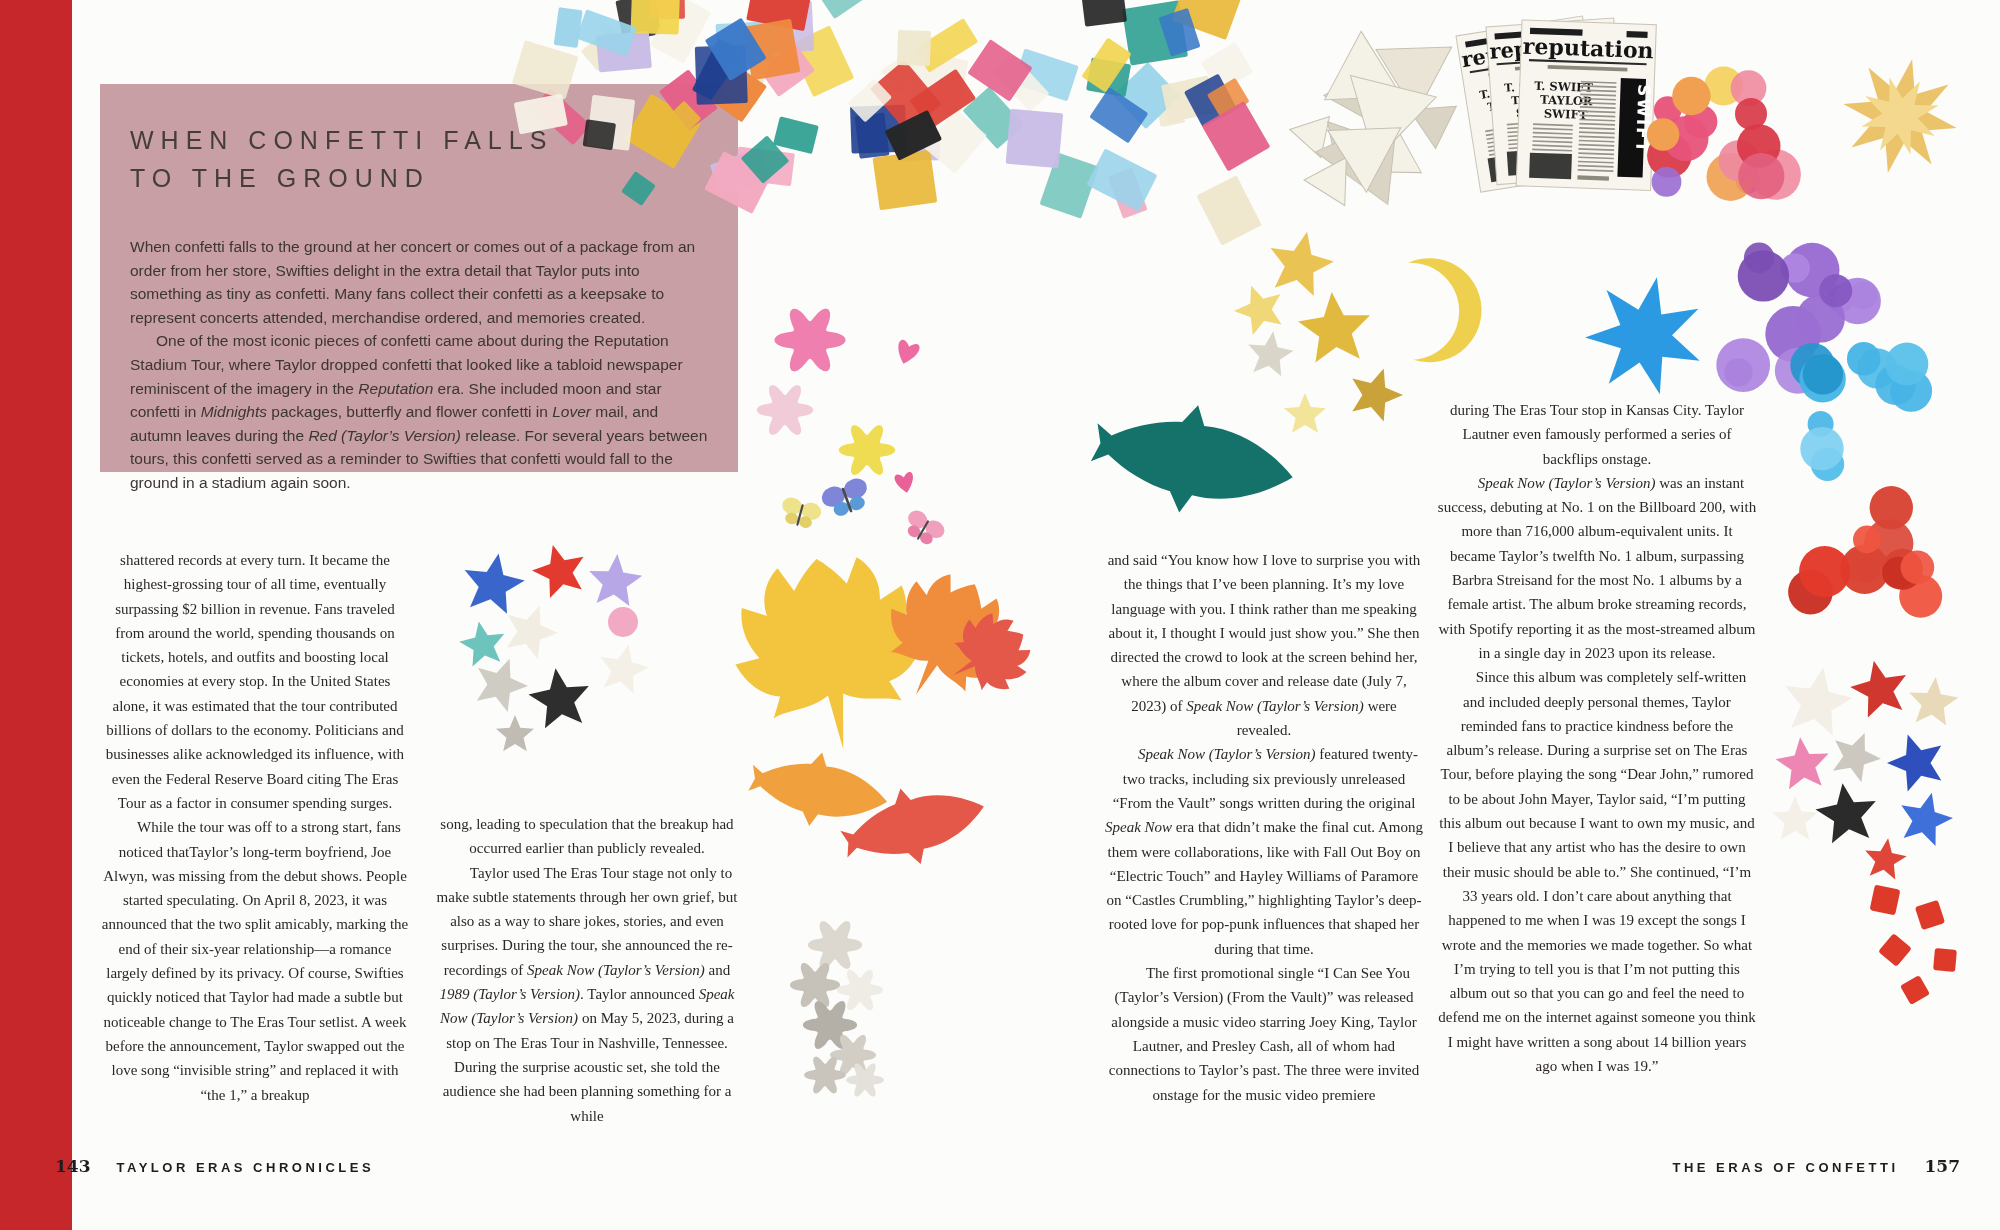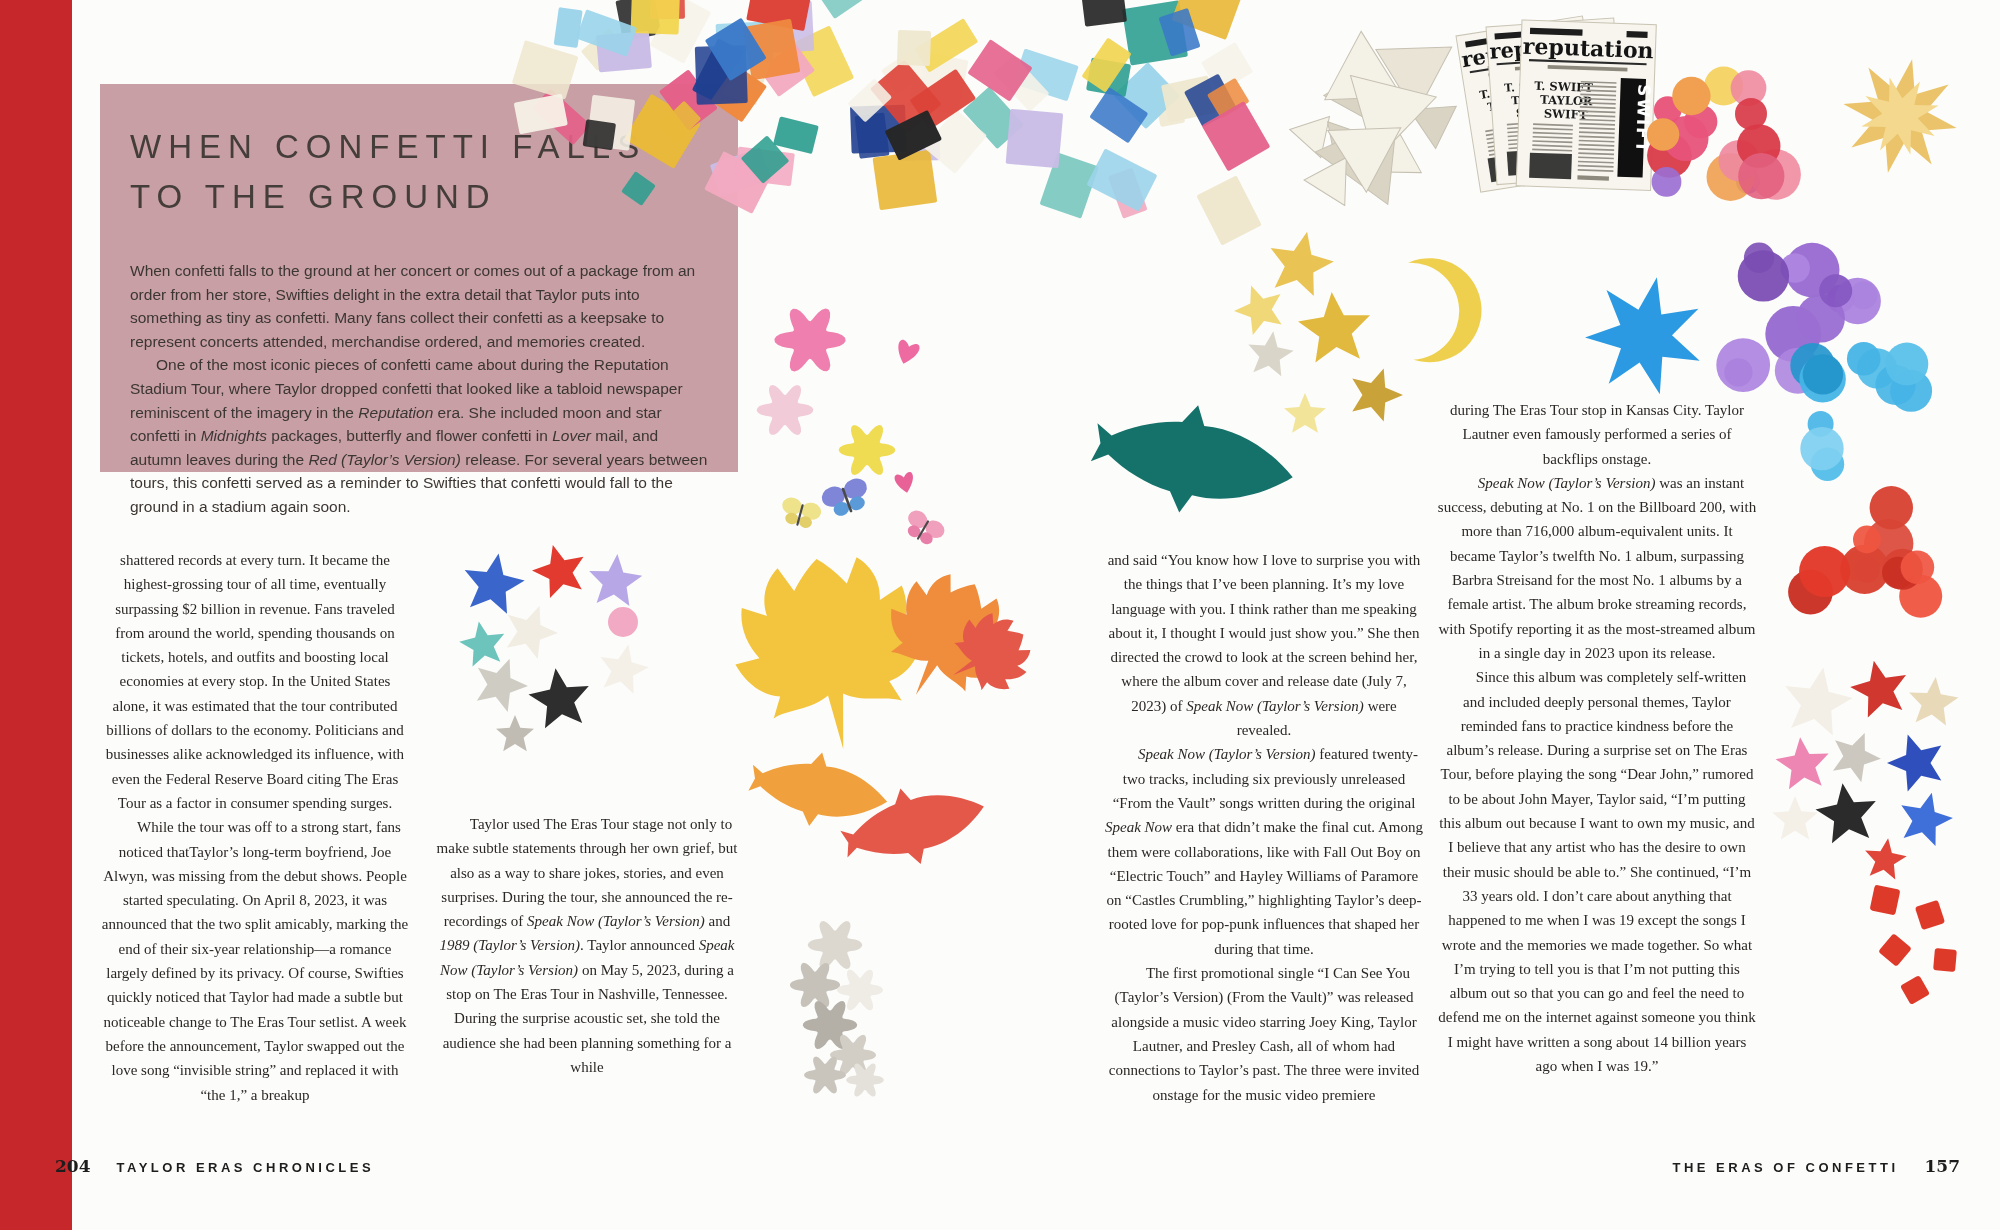"WHEN CONFETTI FALLS" .feature-box h1 { font-size: 33px -> 25px }
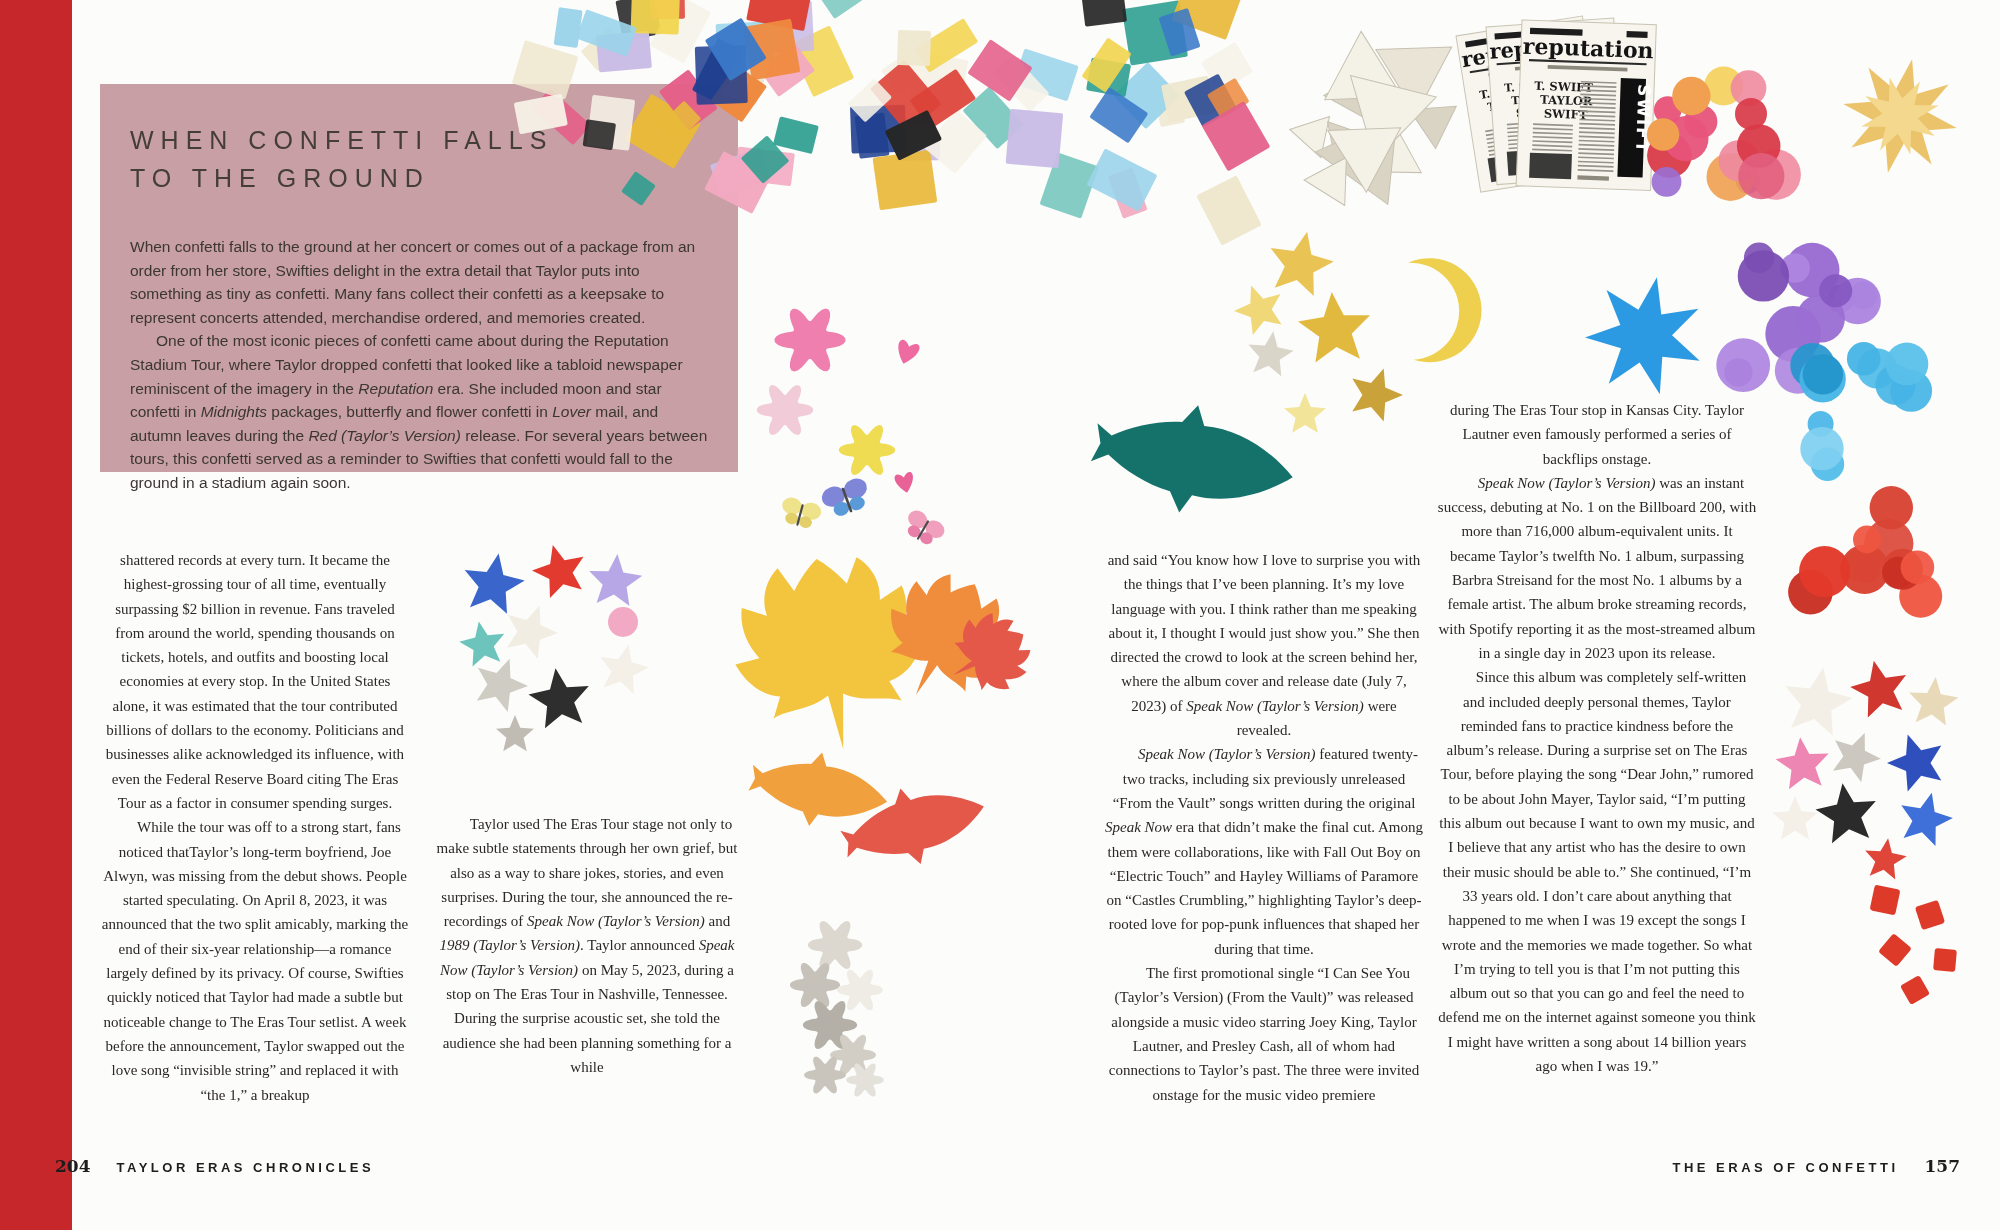"song, leading to speculation that" p { html: none -> <p><span>song, leading to speculation that the breakup had occurred earlier than publicly revealed.</span></p> }
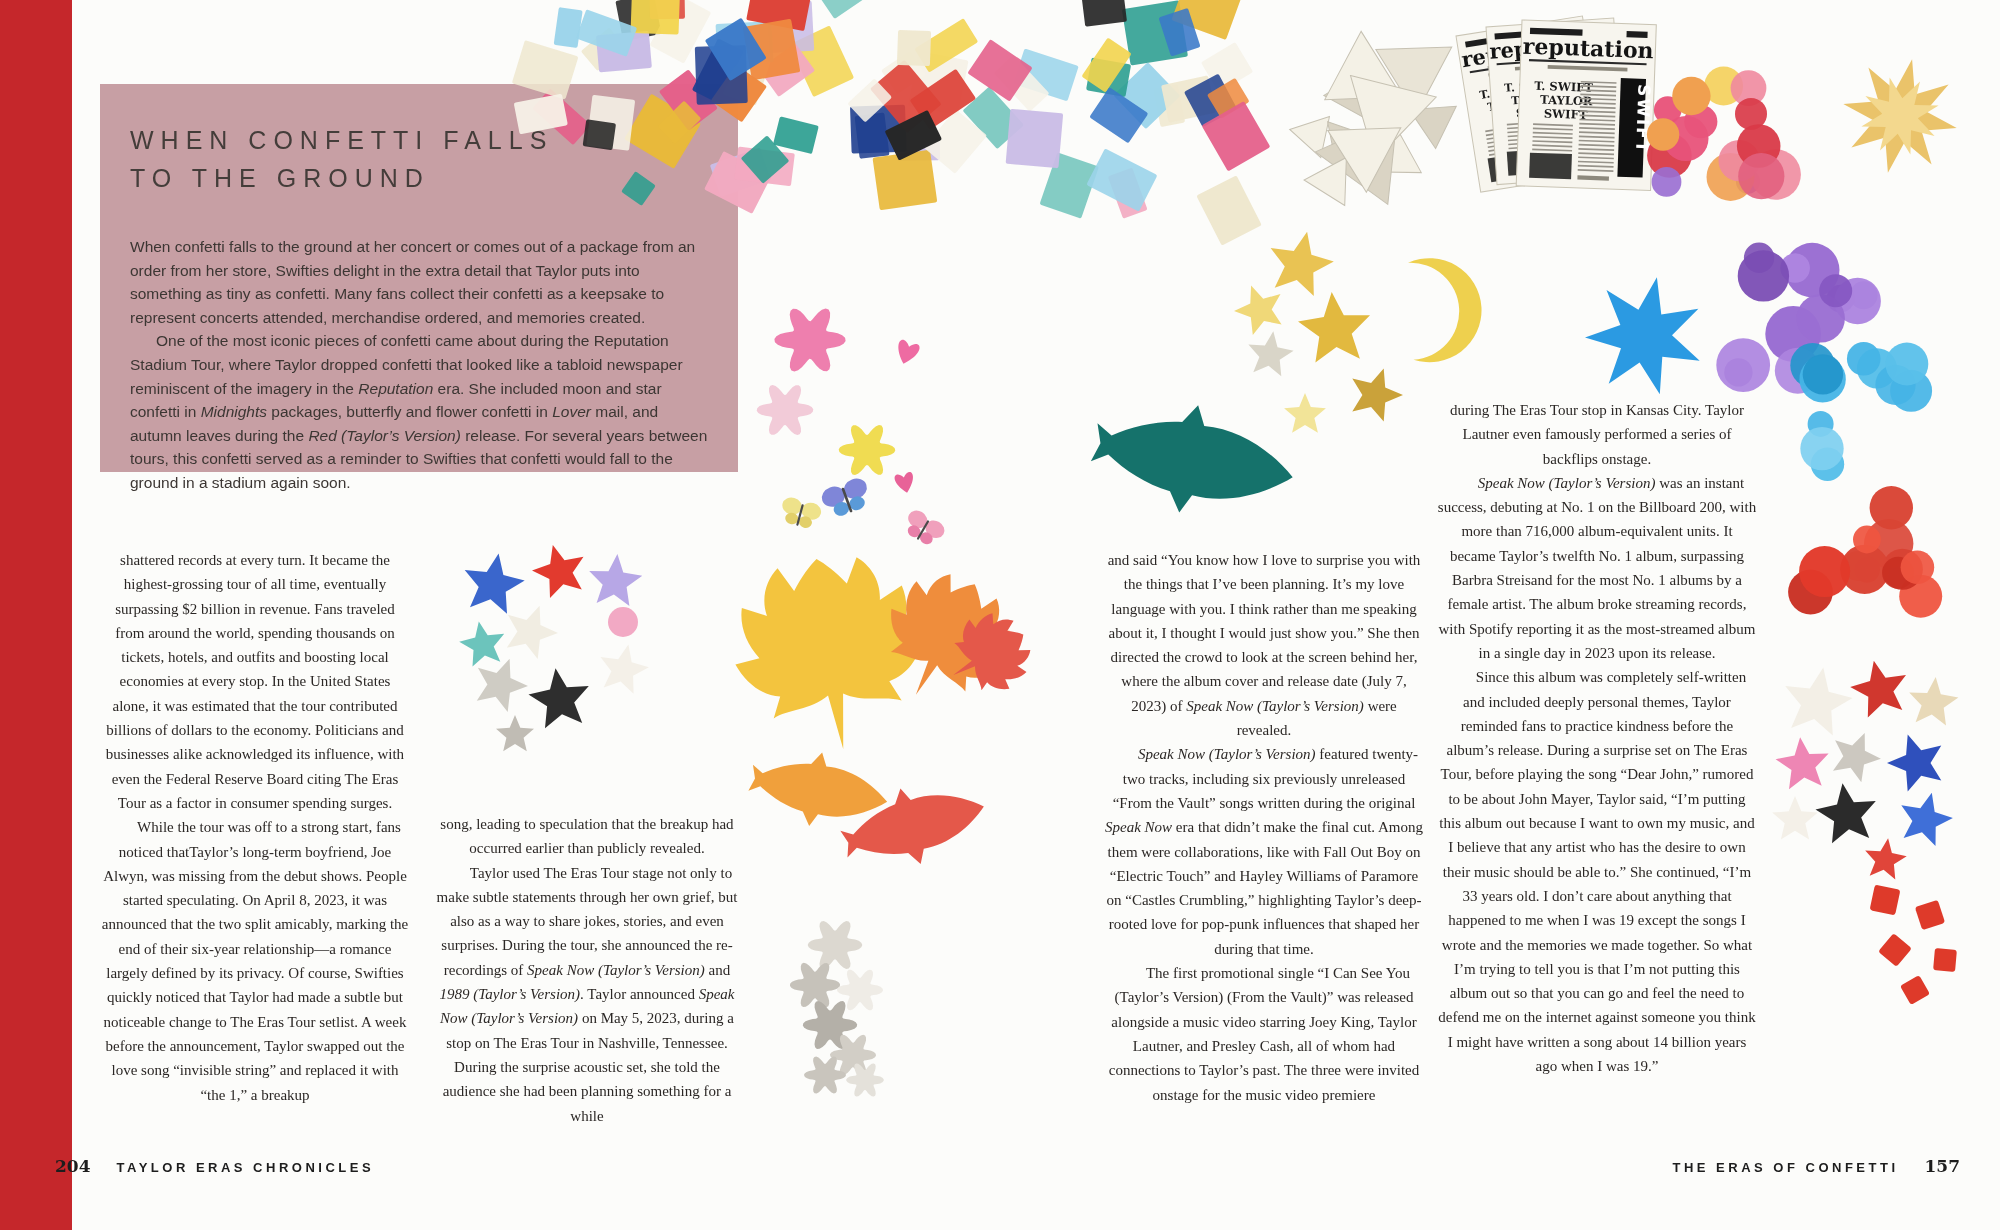"204" span.num { text: 204 -> 143 }
